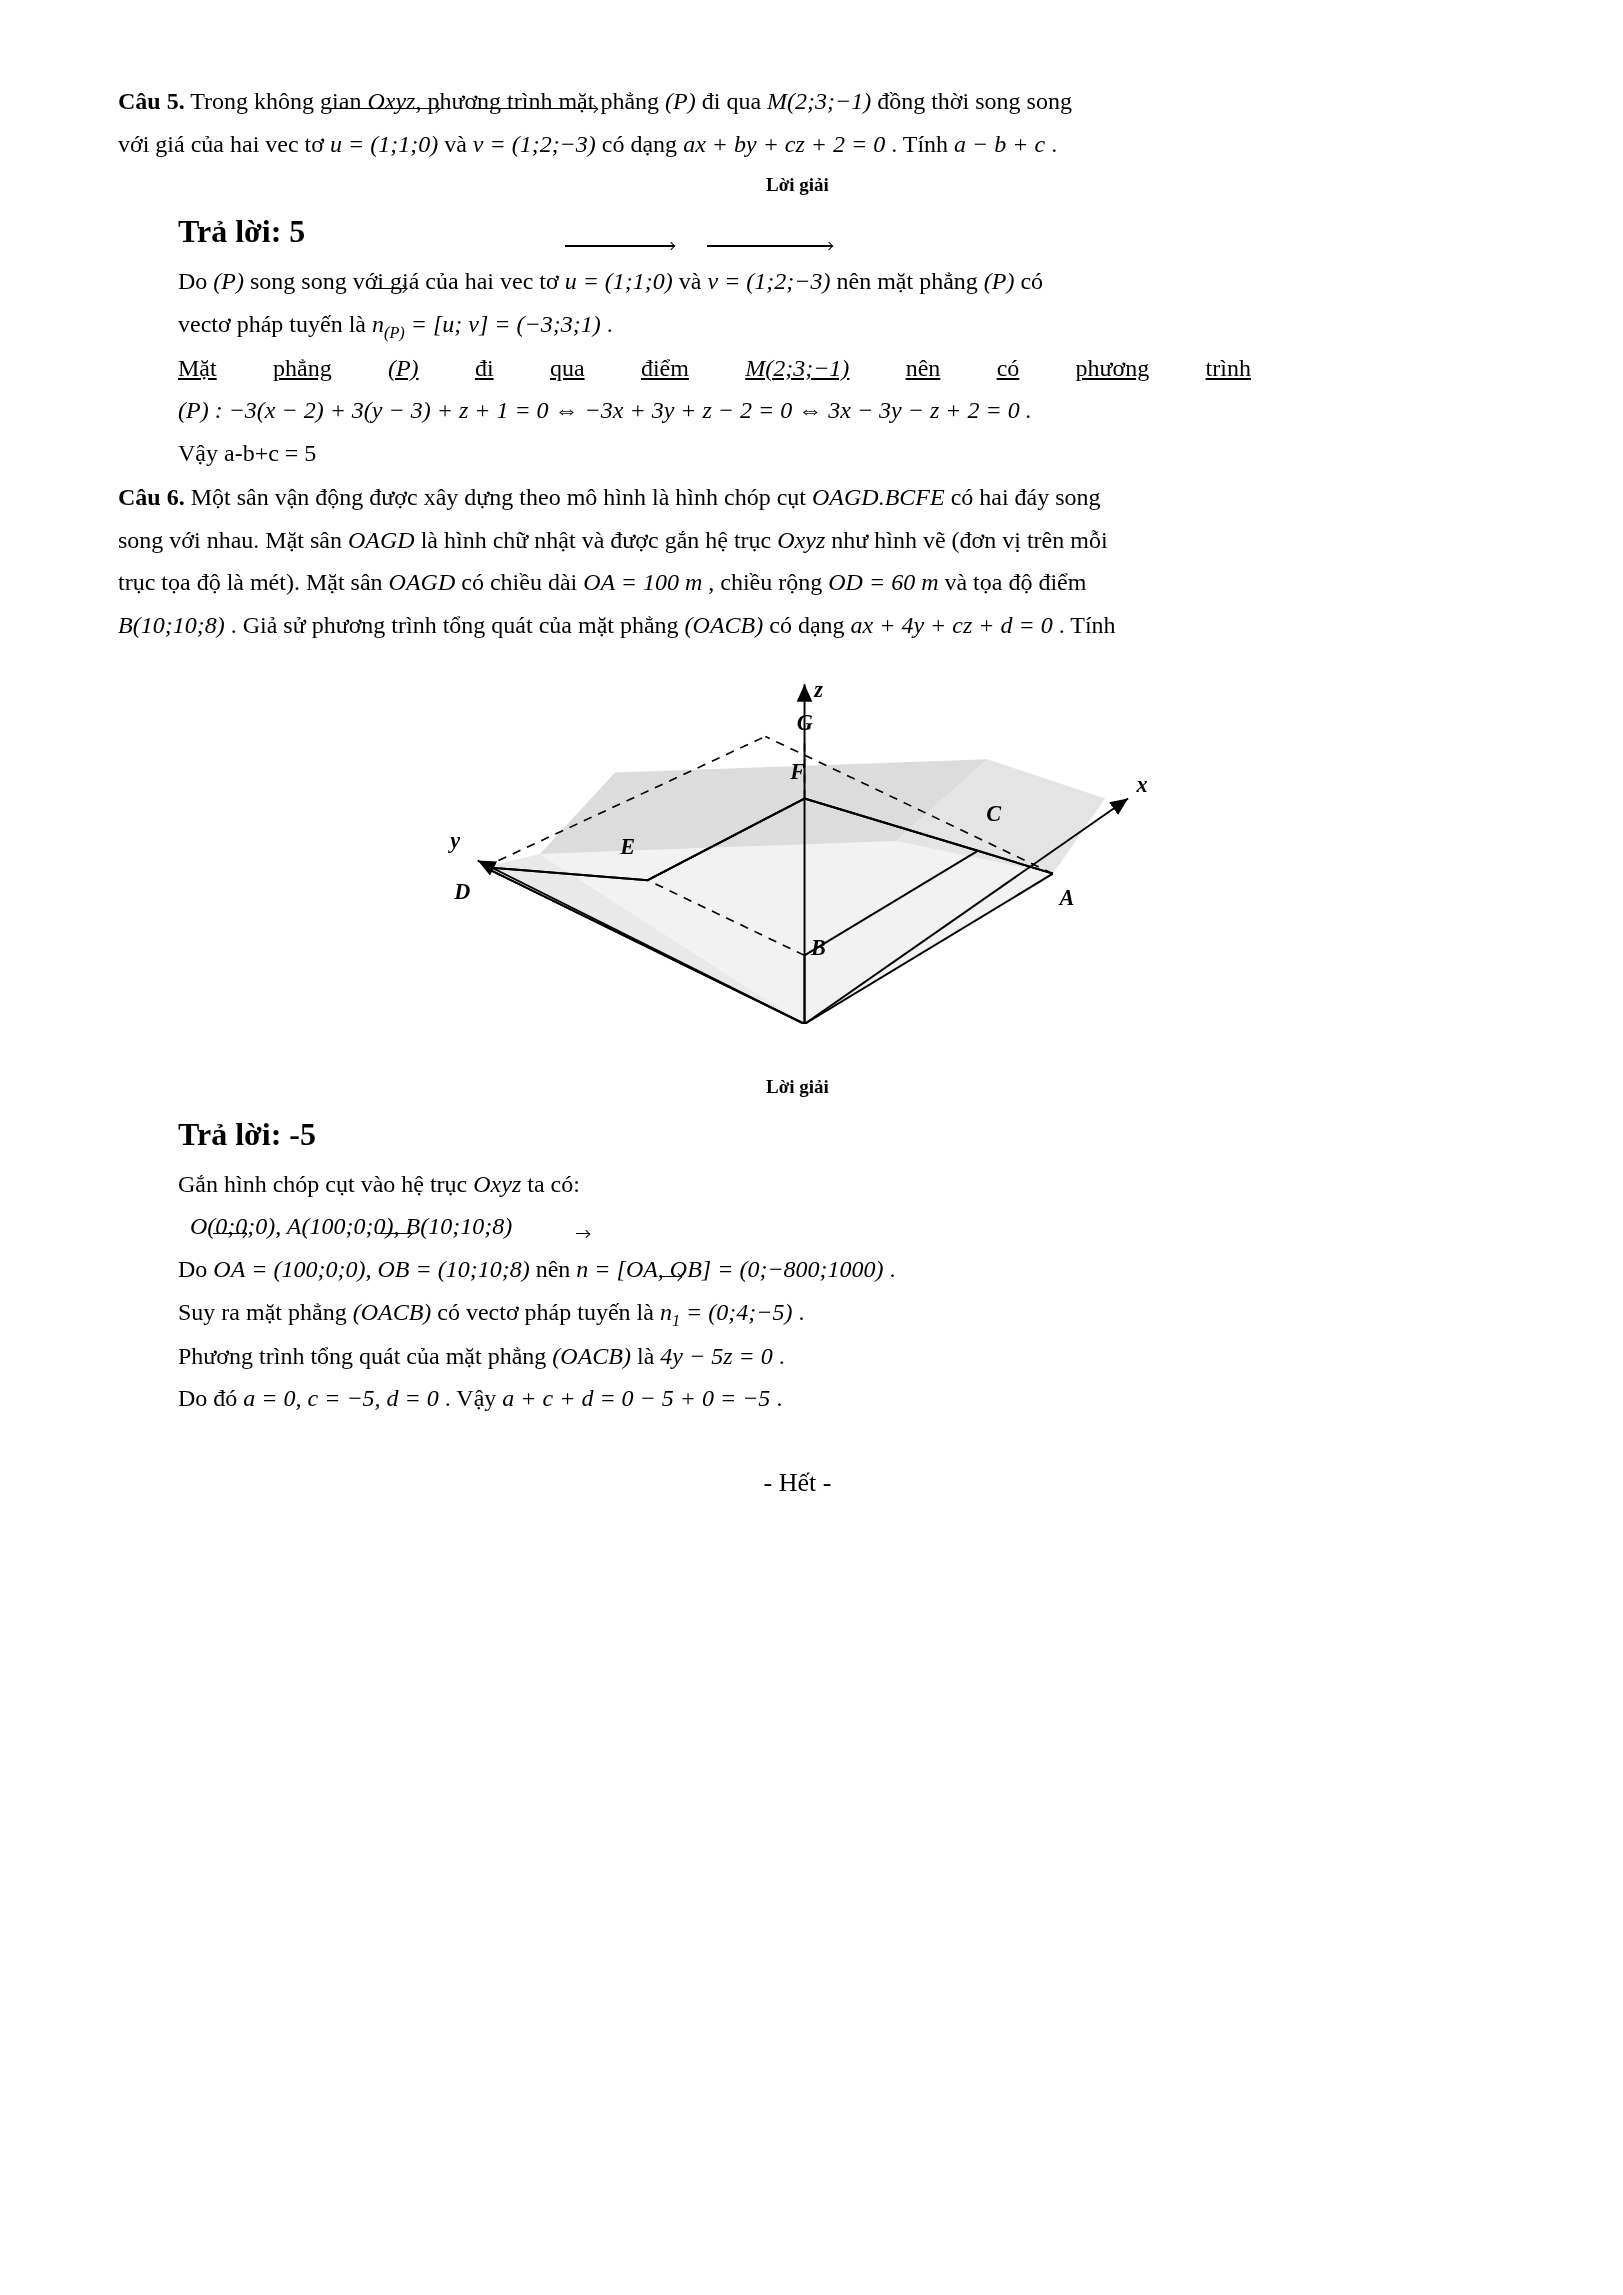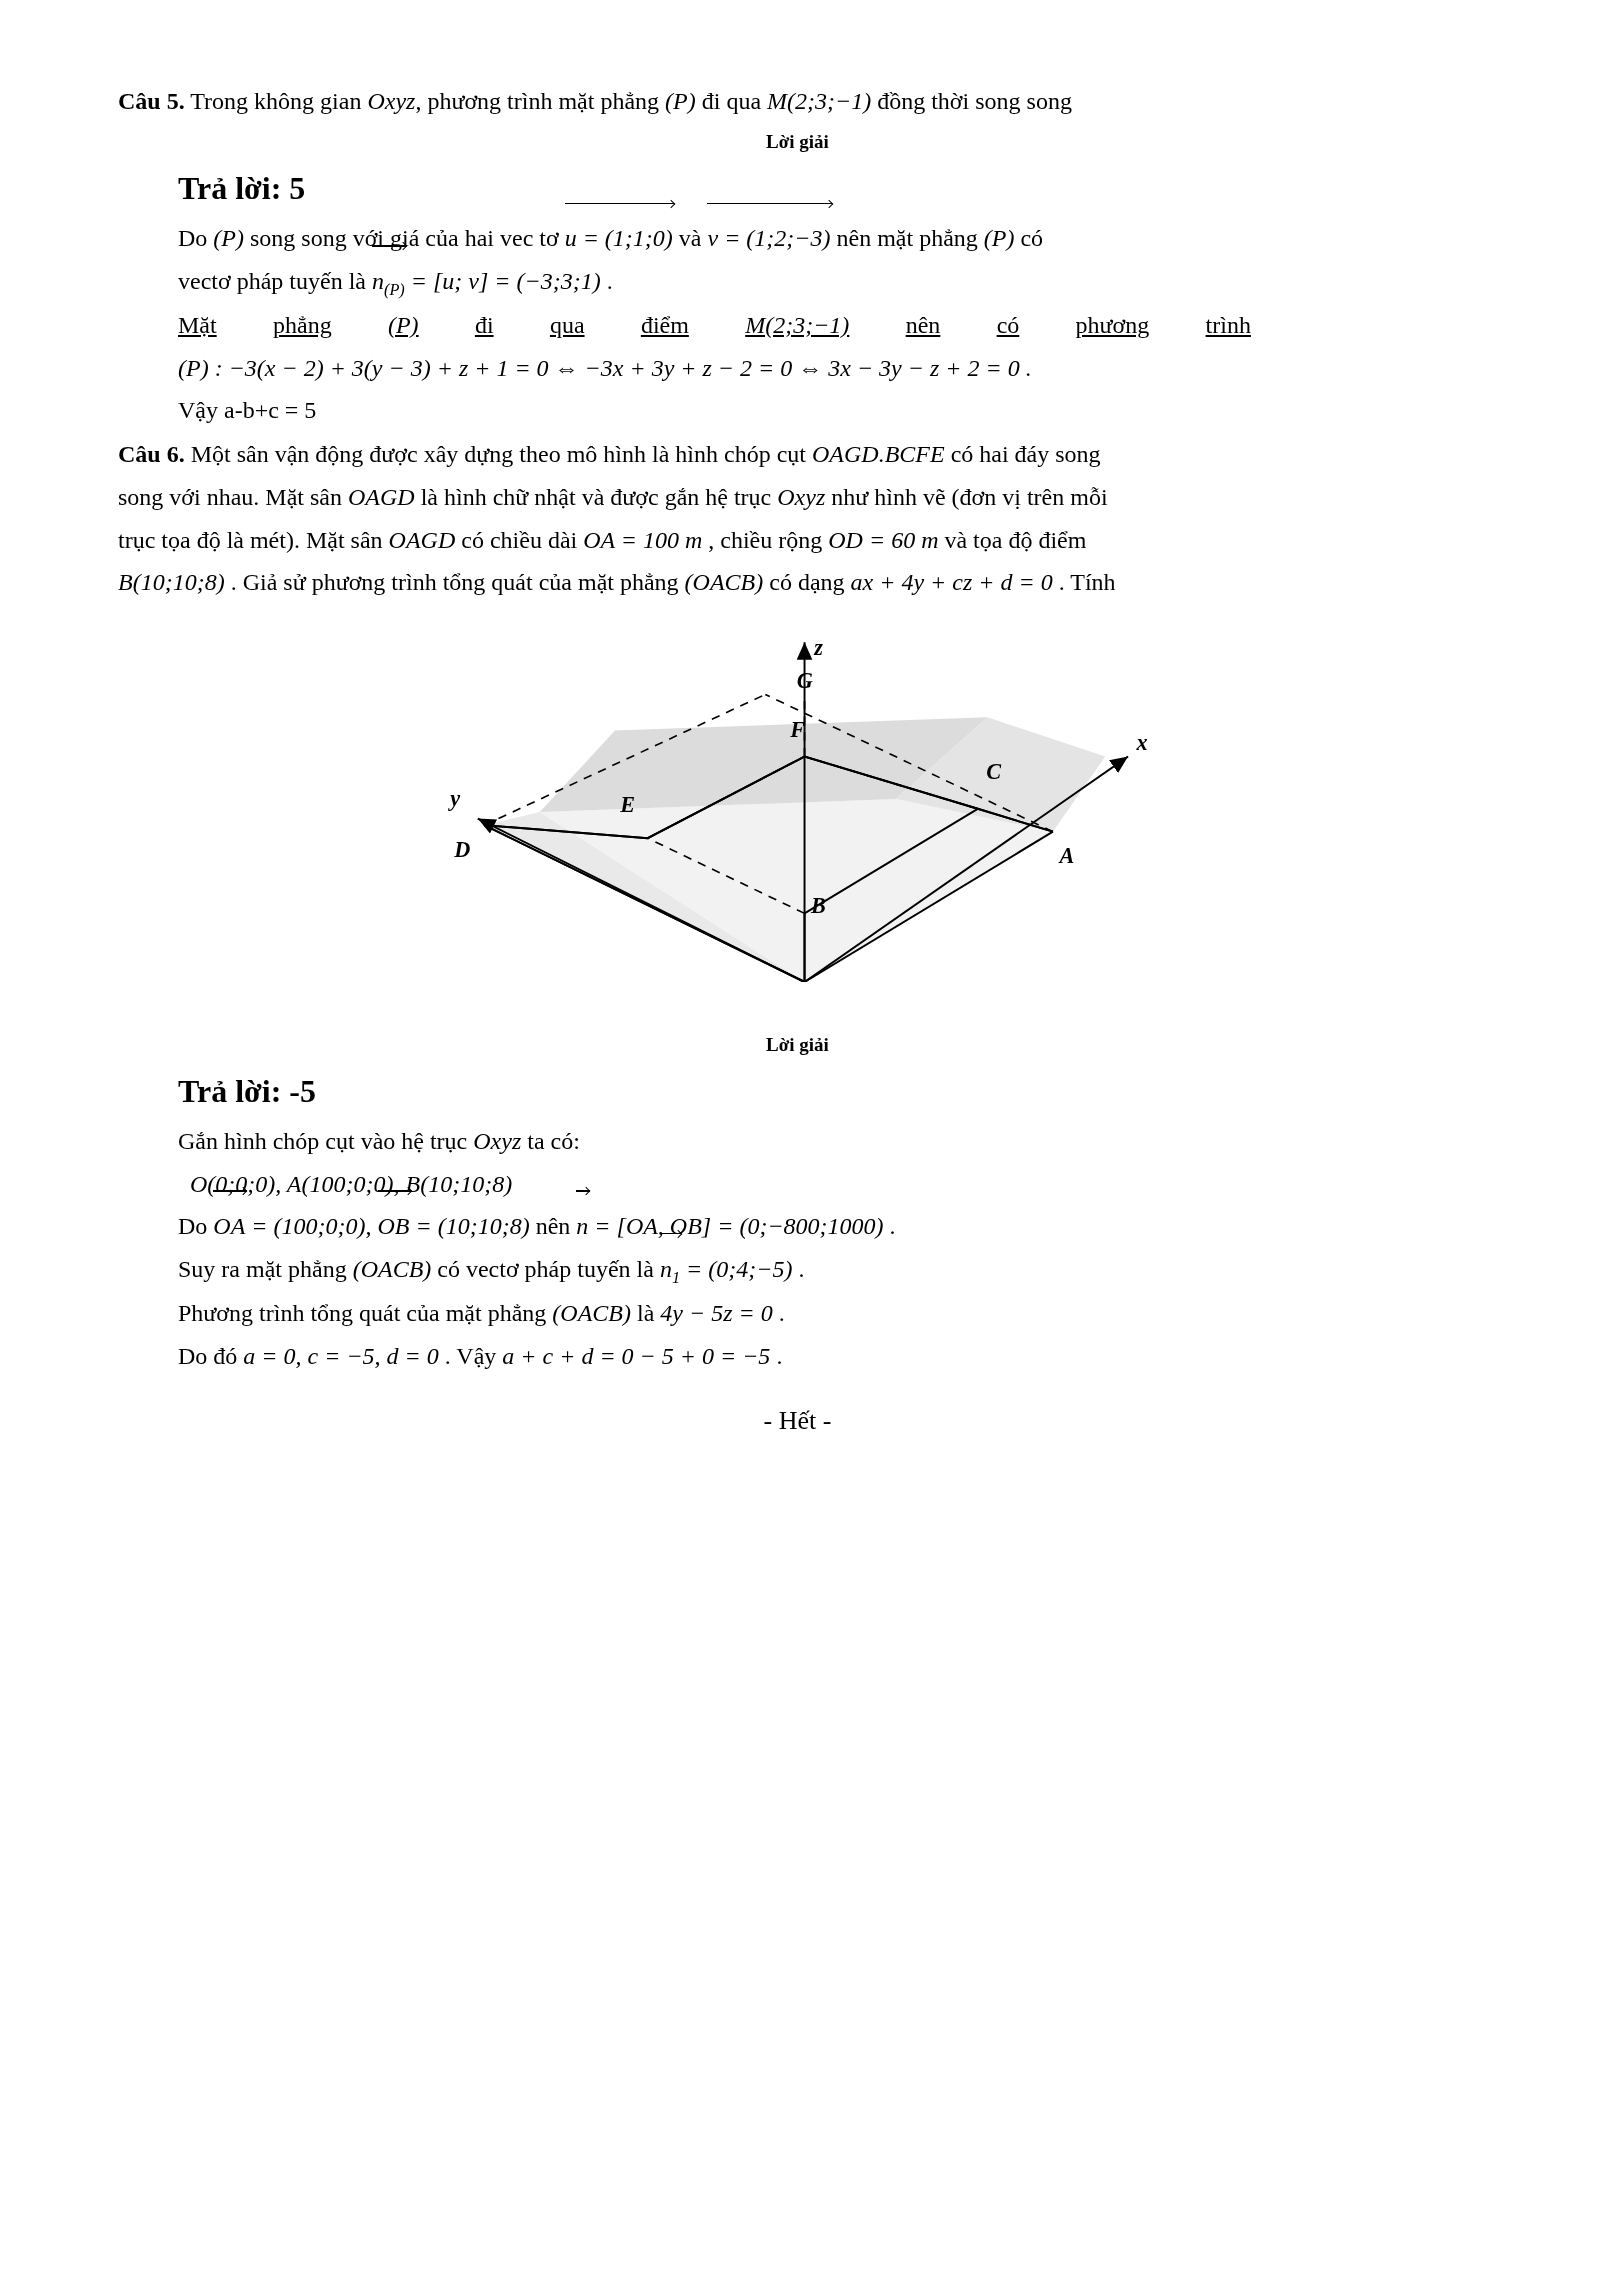"với giá của hai vec" p.line { html: none -> <p> <span>với giá của hai vec tơ</span> <span>u = (1;1;0)</span> <span>và</span> <span>v = (1;2;−3)</span> <span>có dạng</span> <span>ax + by + cz + 2 = 0</span> <span>. Tính</span> <span>a − b + c</span> <span>.</span> </p> }
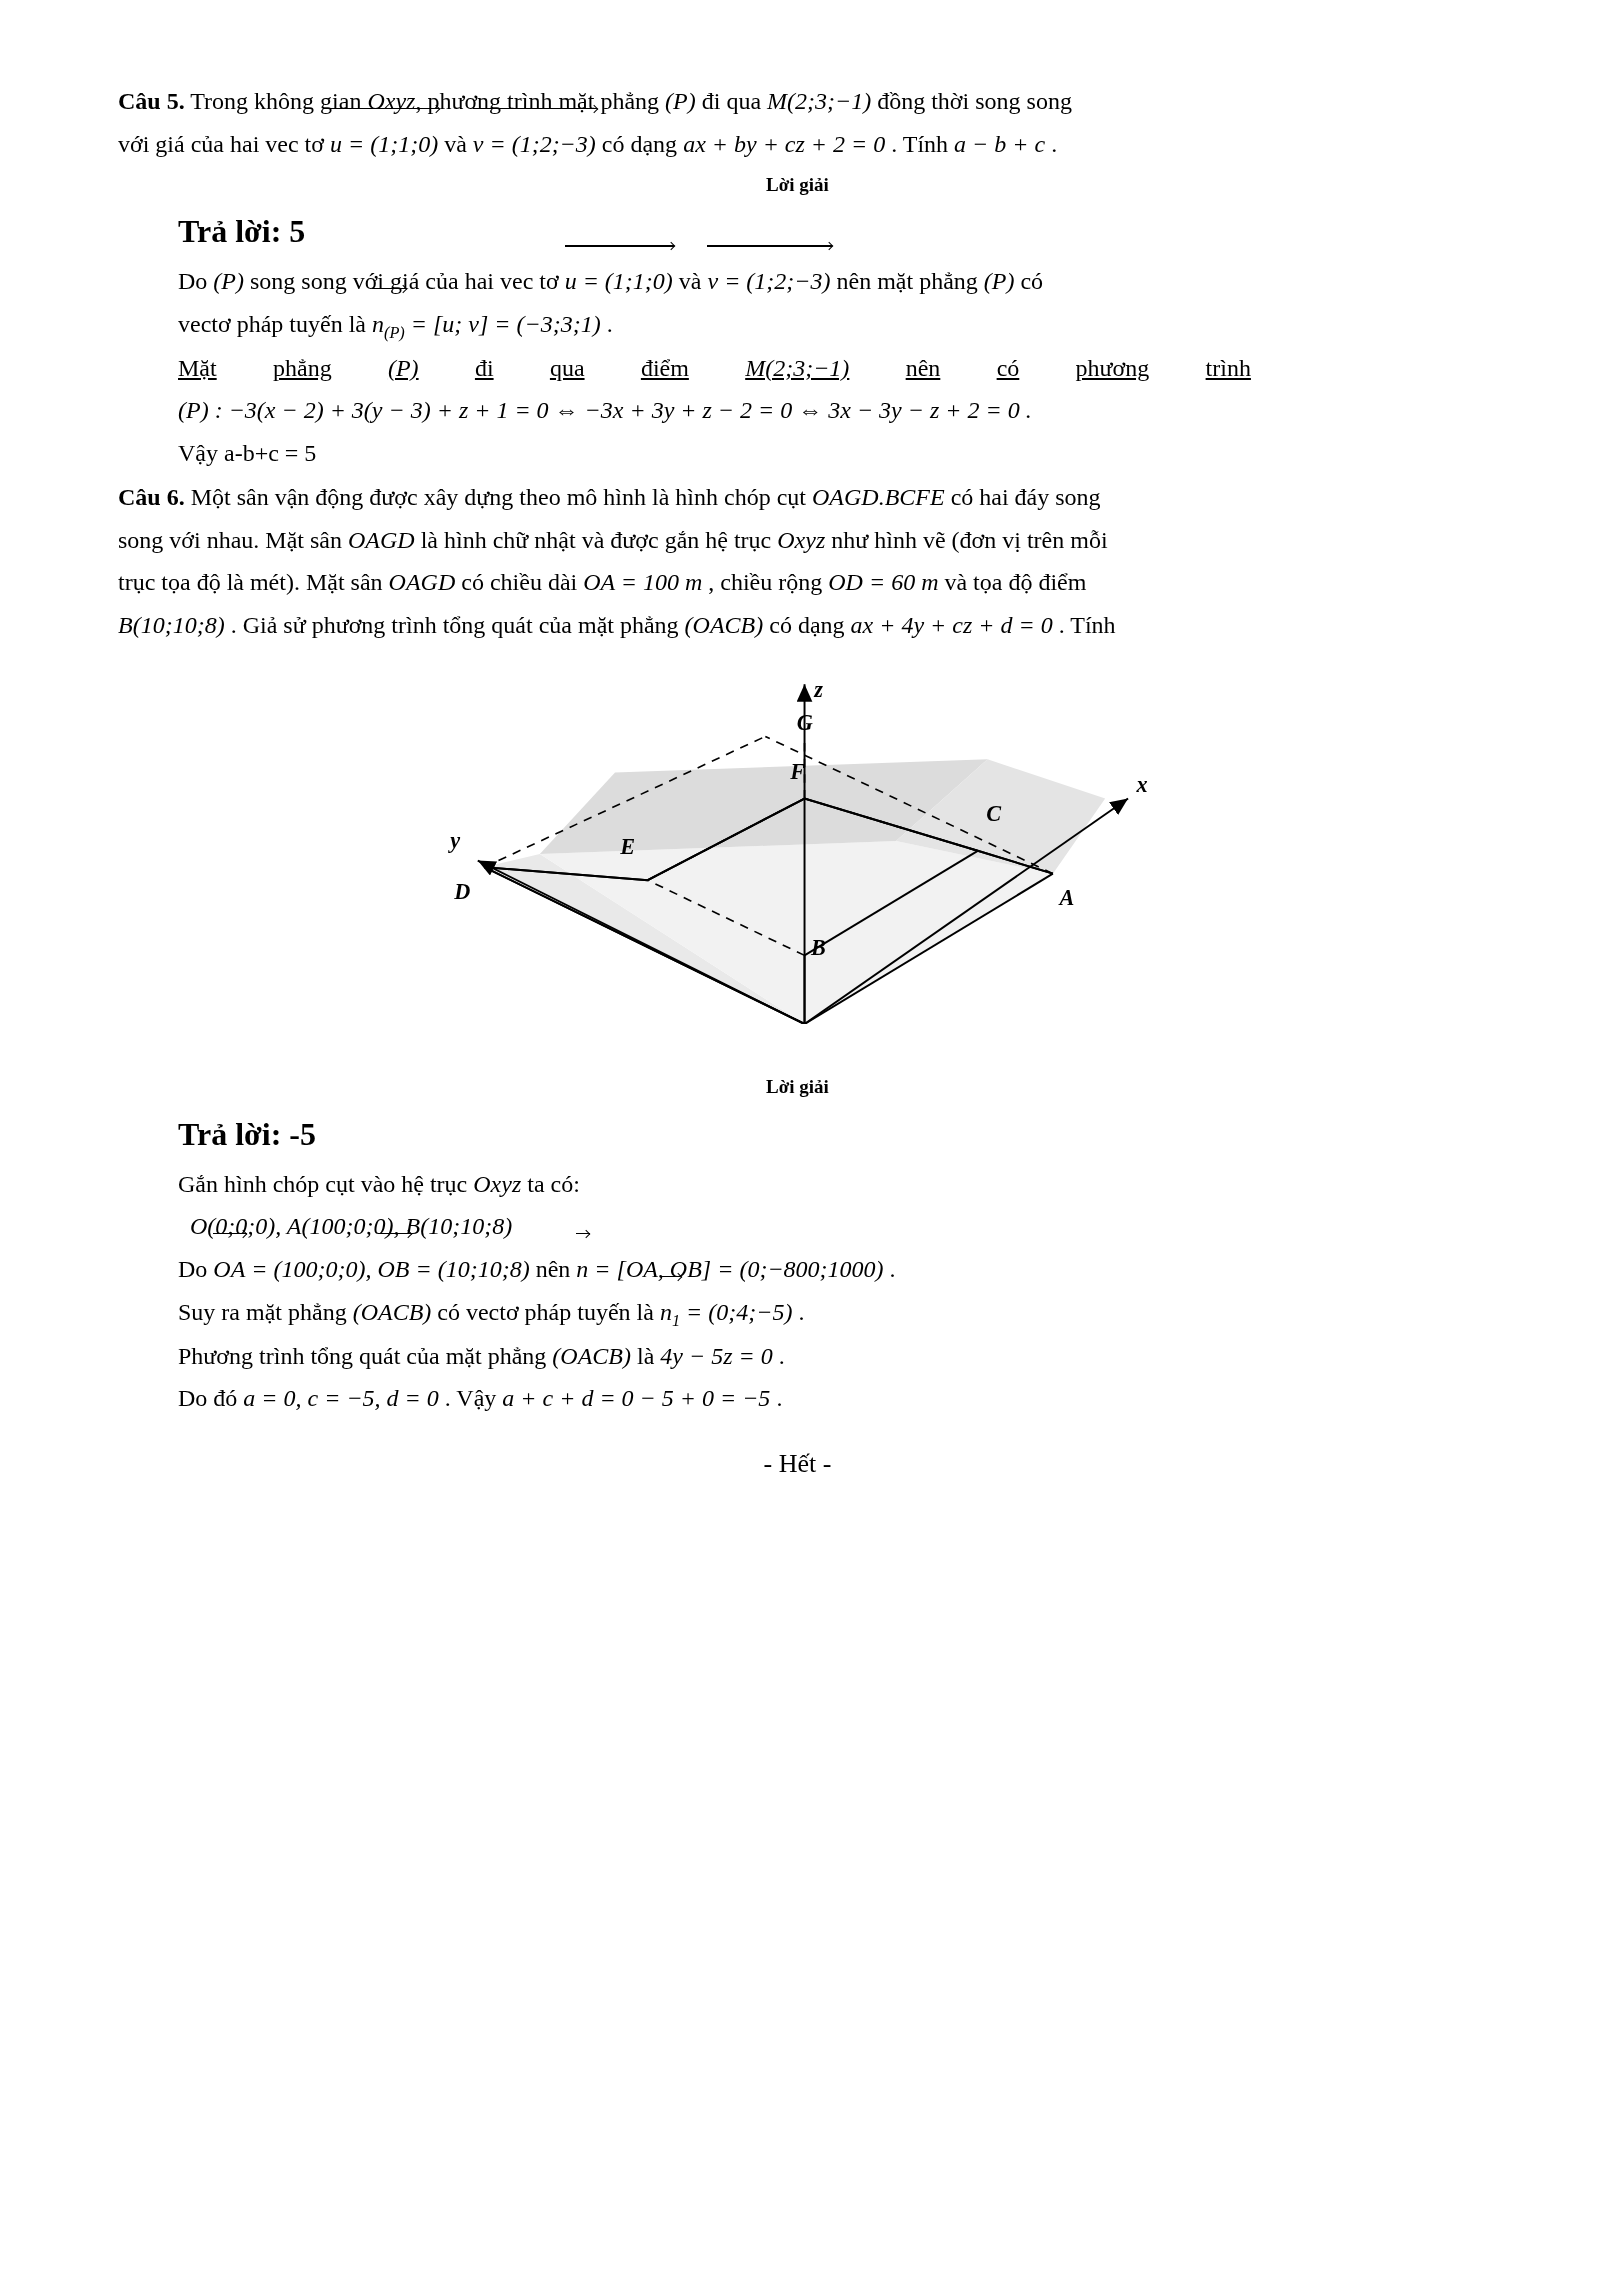"- Hết -" .hr-end { margin-top: 29px -> 48px }
